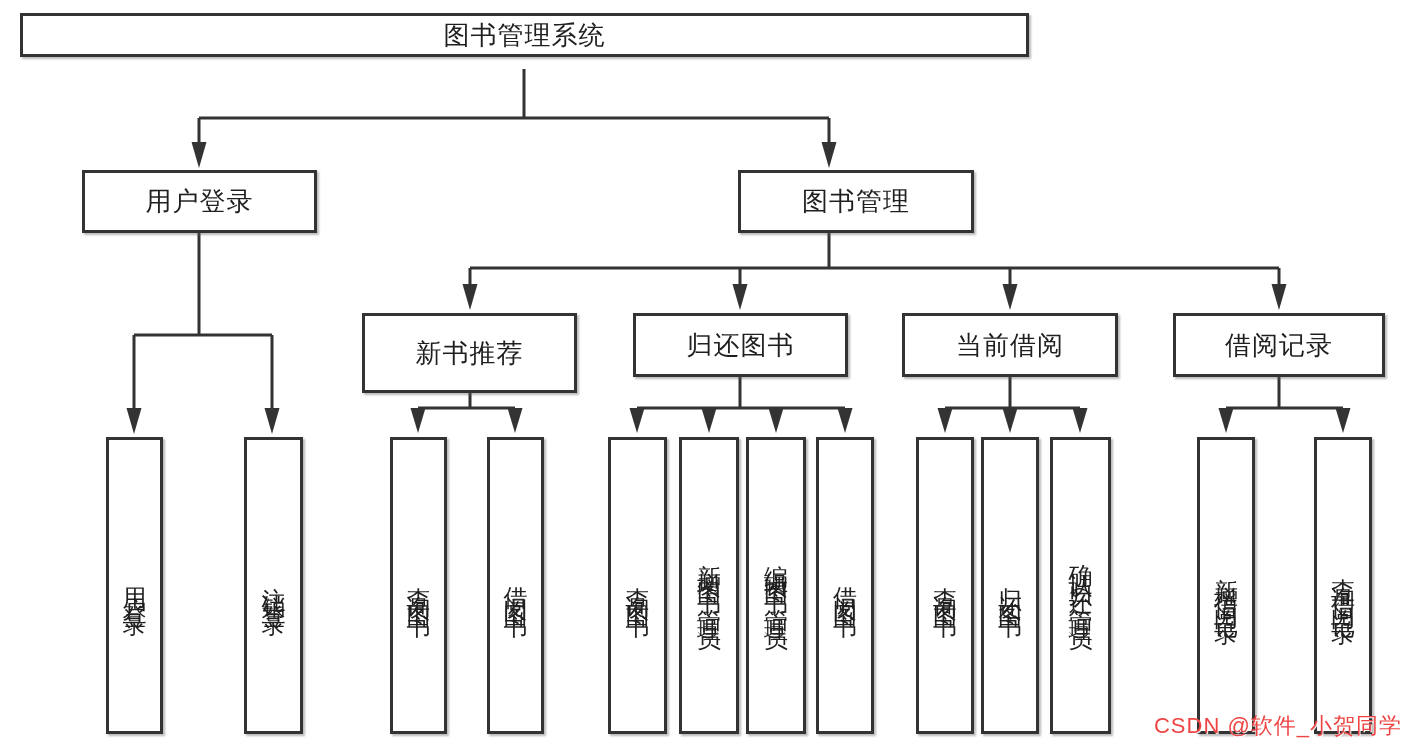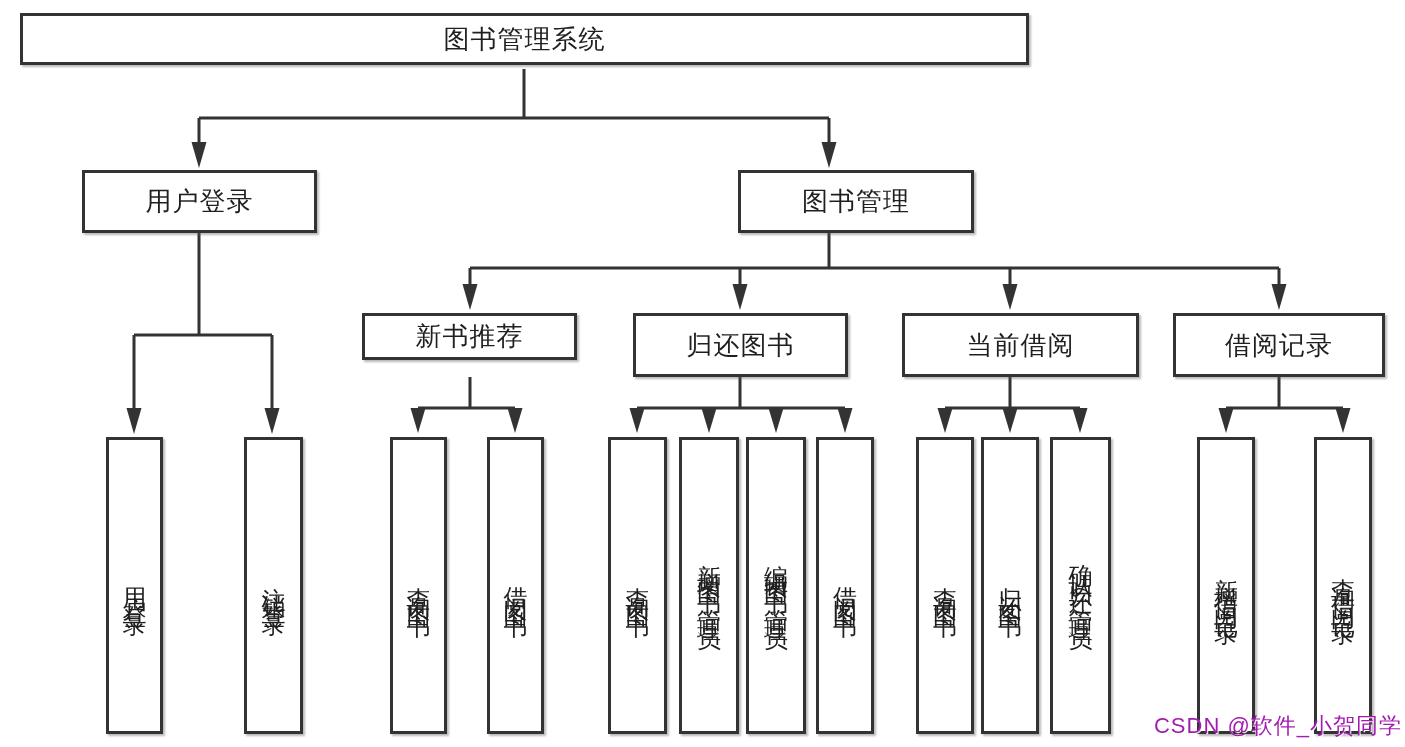"图书管理系统" div.node { height: 52px -> 44px }
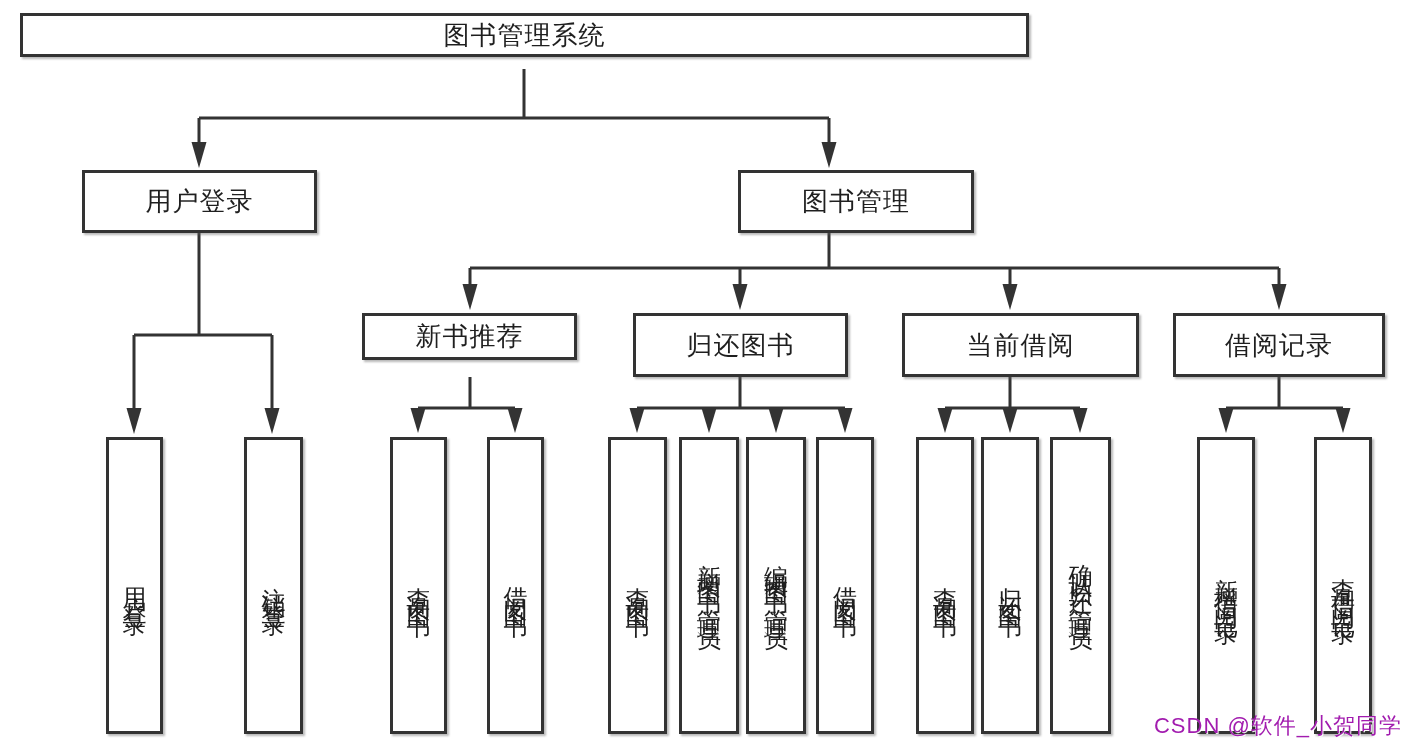"新书推荐" div.node { height: 47px -> 80px }
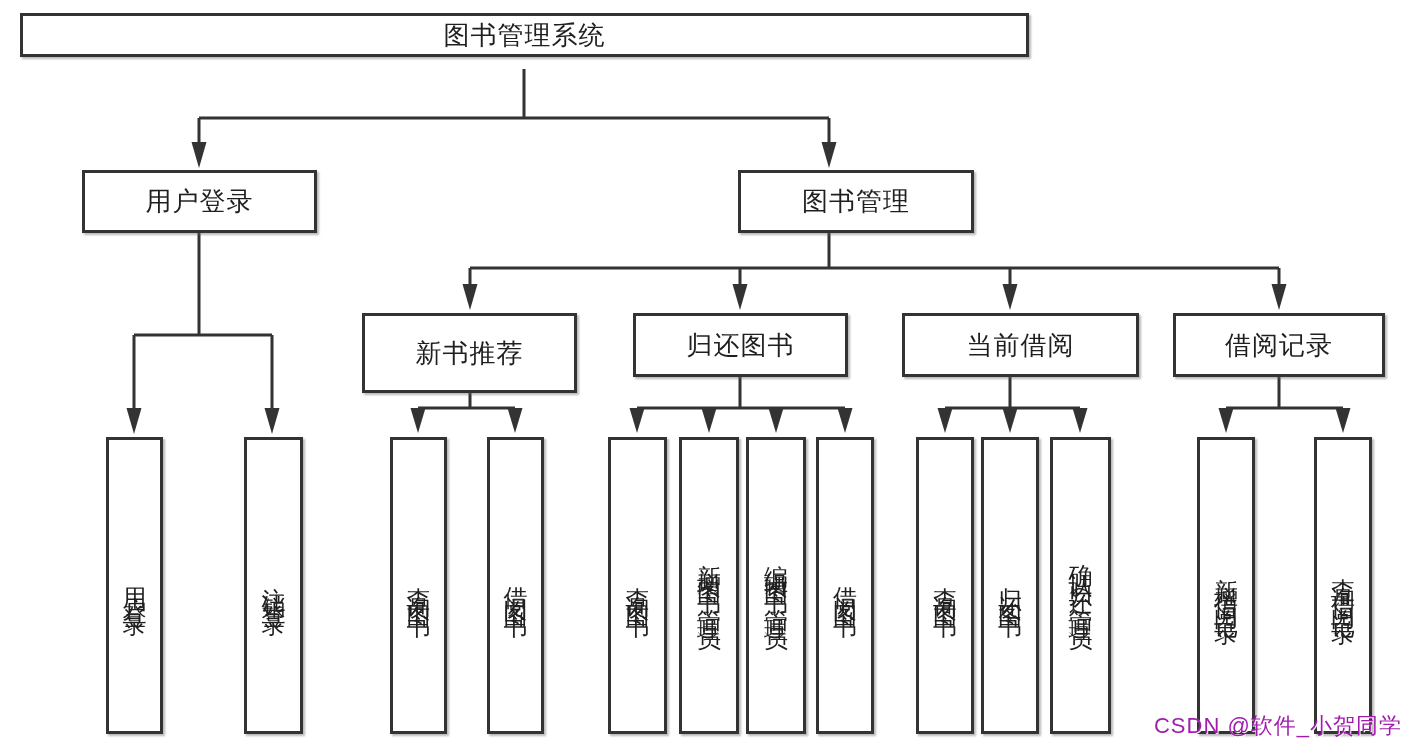"当前借阅" div.node { width: 237px -> 216px }
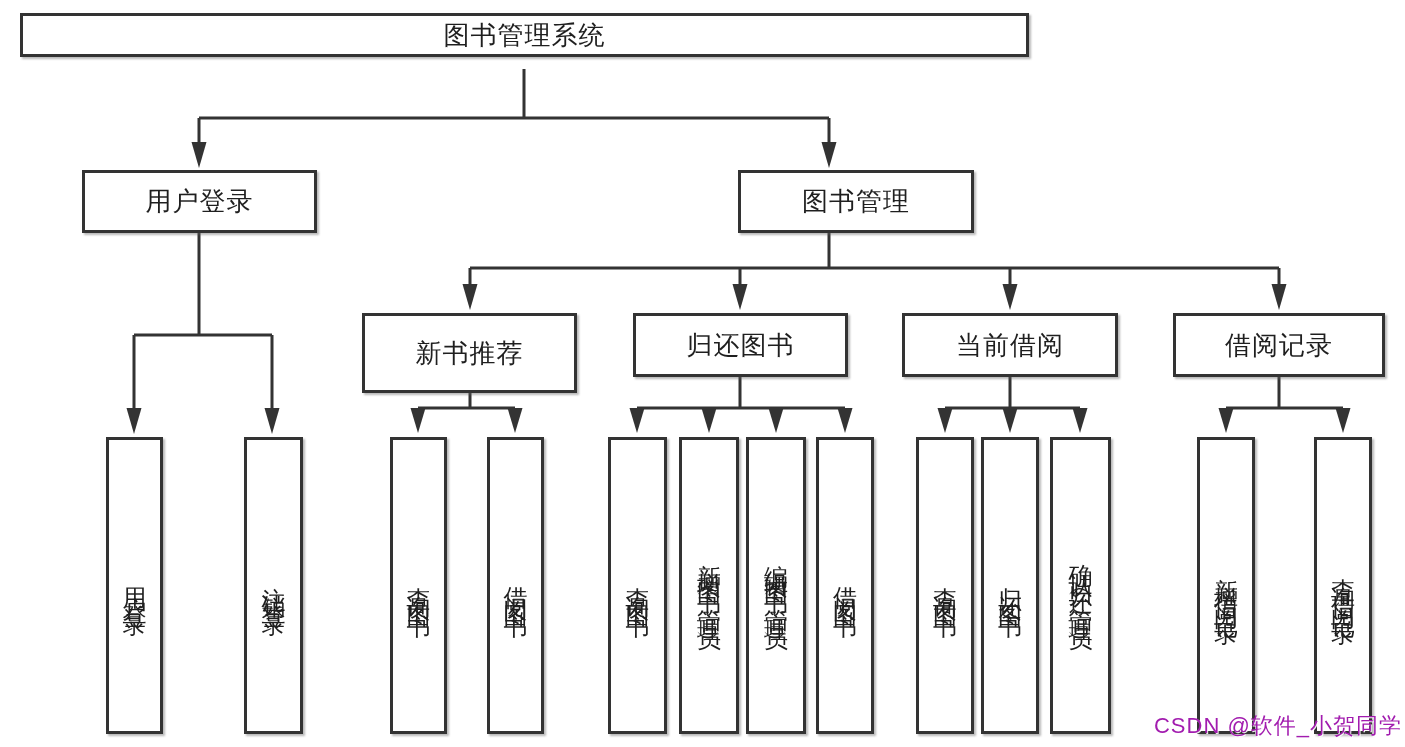"CSDN @软件_小贺同学" .watermark { color: #a21caf -> #ef4444 }
